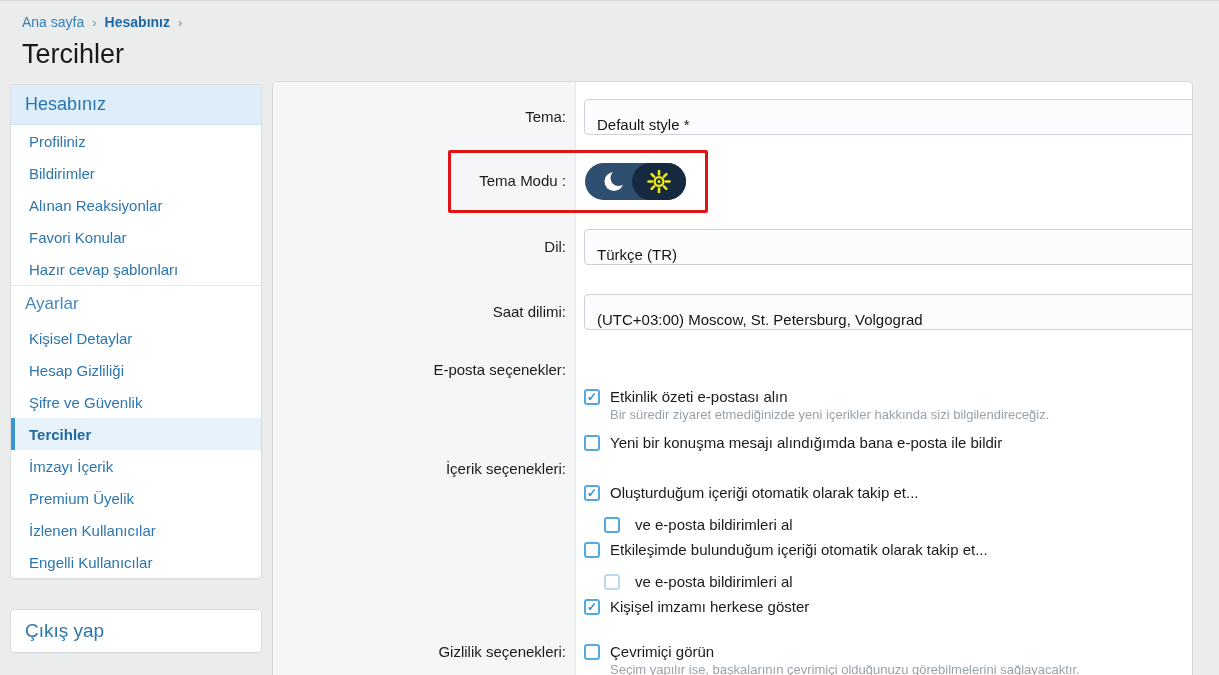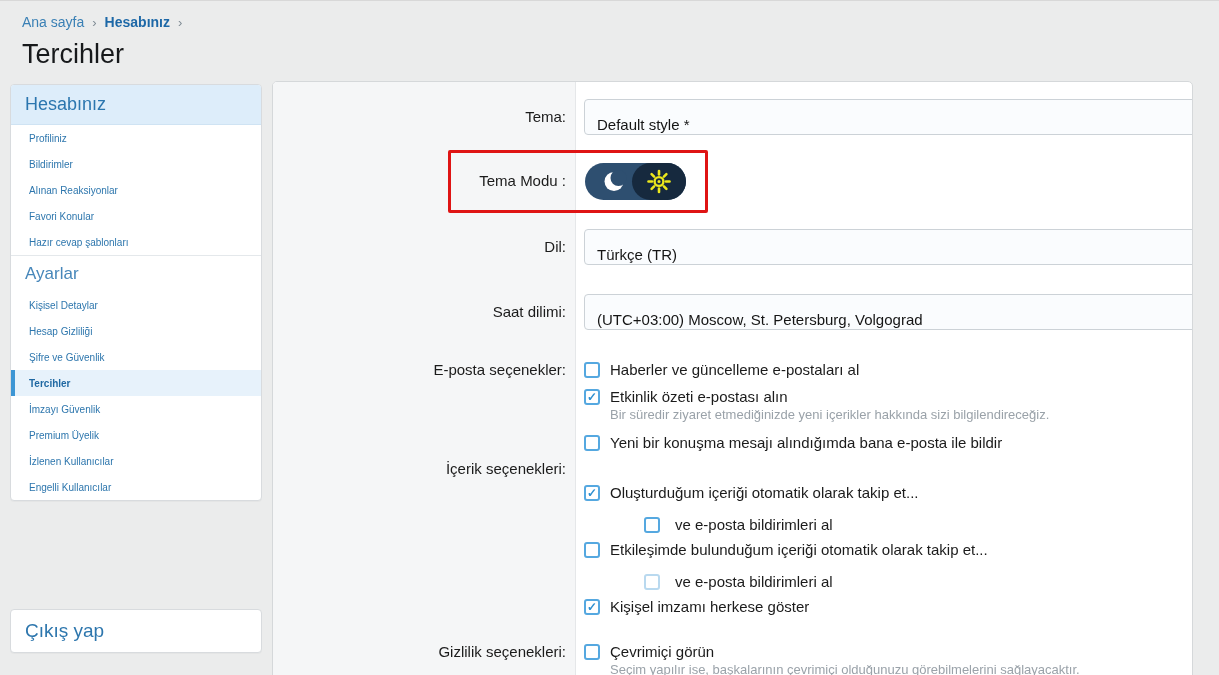"Profiliniz" .side-item { font-size: 10px -> 15px }
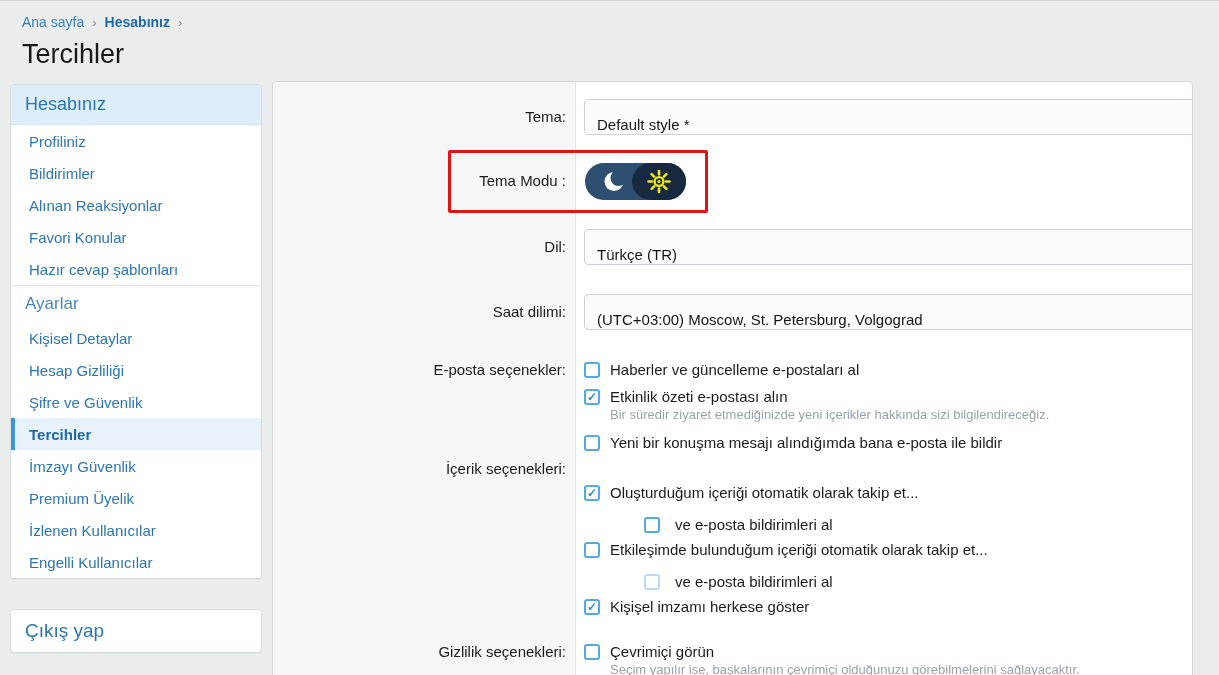"Haberler ve güncelleme e-postaları al" div.cb-row { html: <div> <span></span> <span>Haberler ve güncelleme e-postaları al</span> </div> -> none }
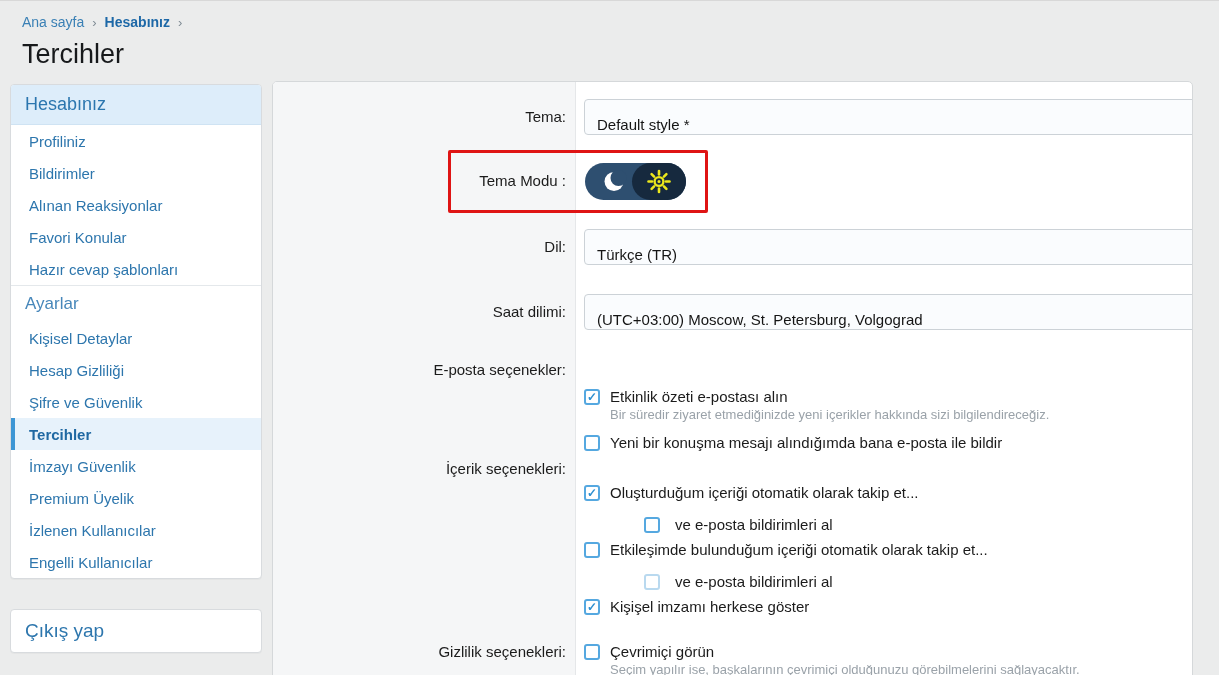"İmzayı Güvenlik" a.side-item { text: Güvenlik -> İçerik }
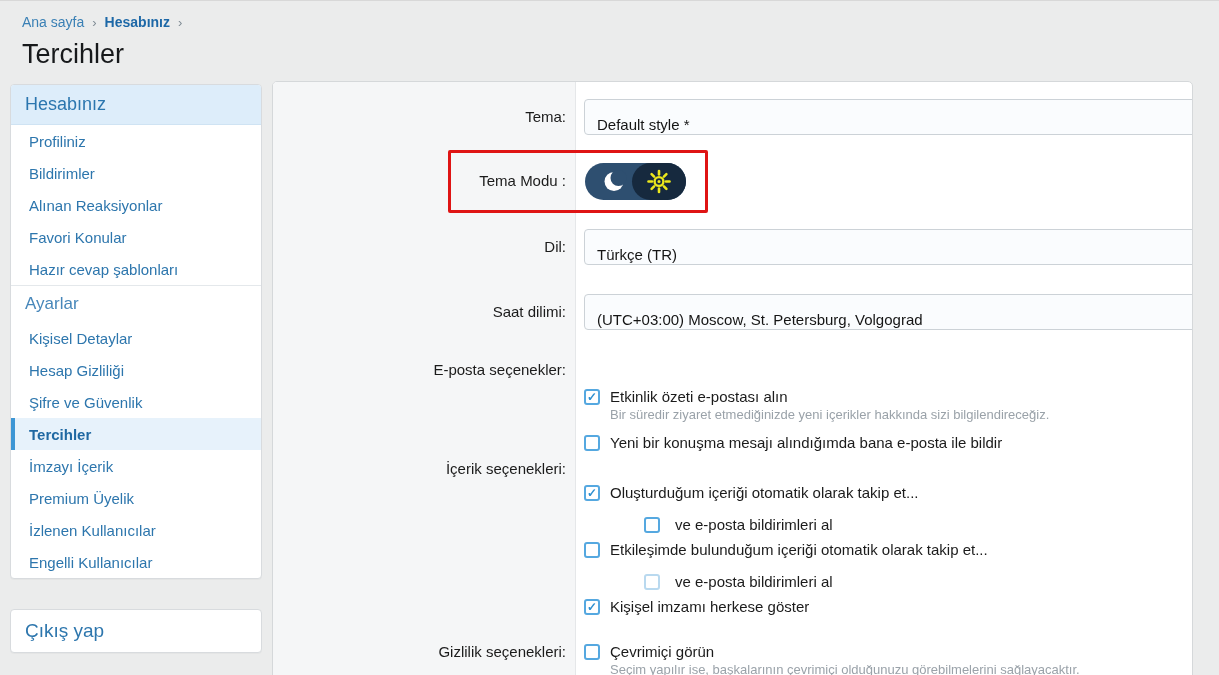"ve e-posta bildirimleri al" .cb-row.indent { left: 371px -> 331px }
